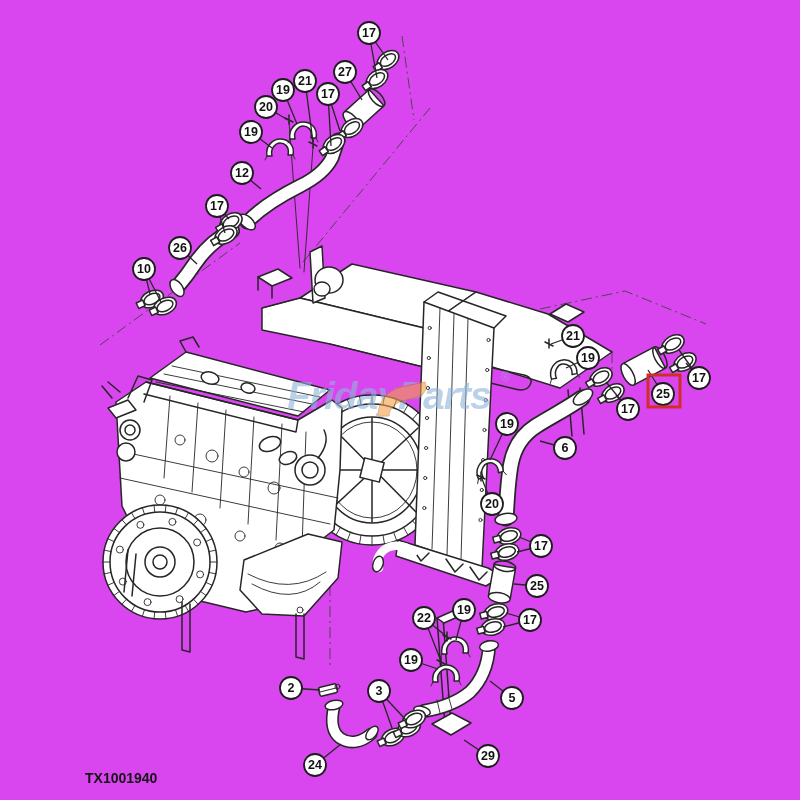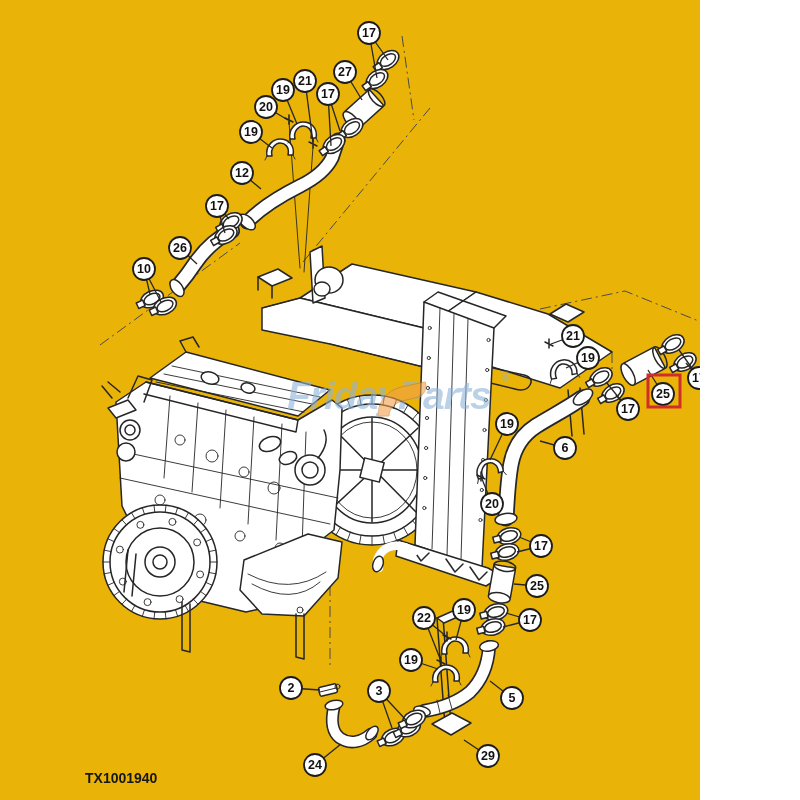"17" #stage { background: #eab308 -> #d946ef; width: 700px -> 800px }
